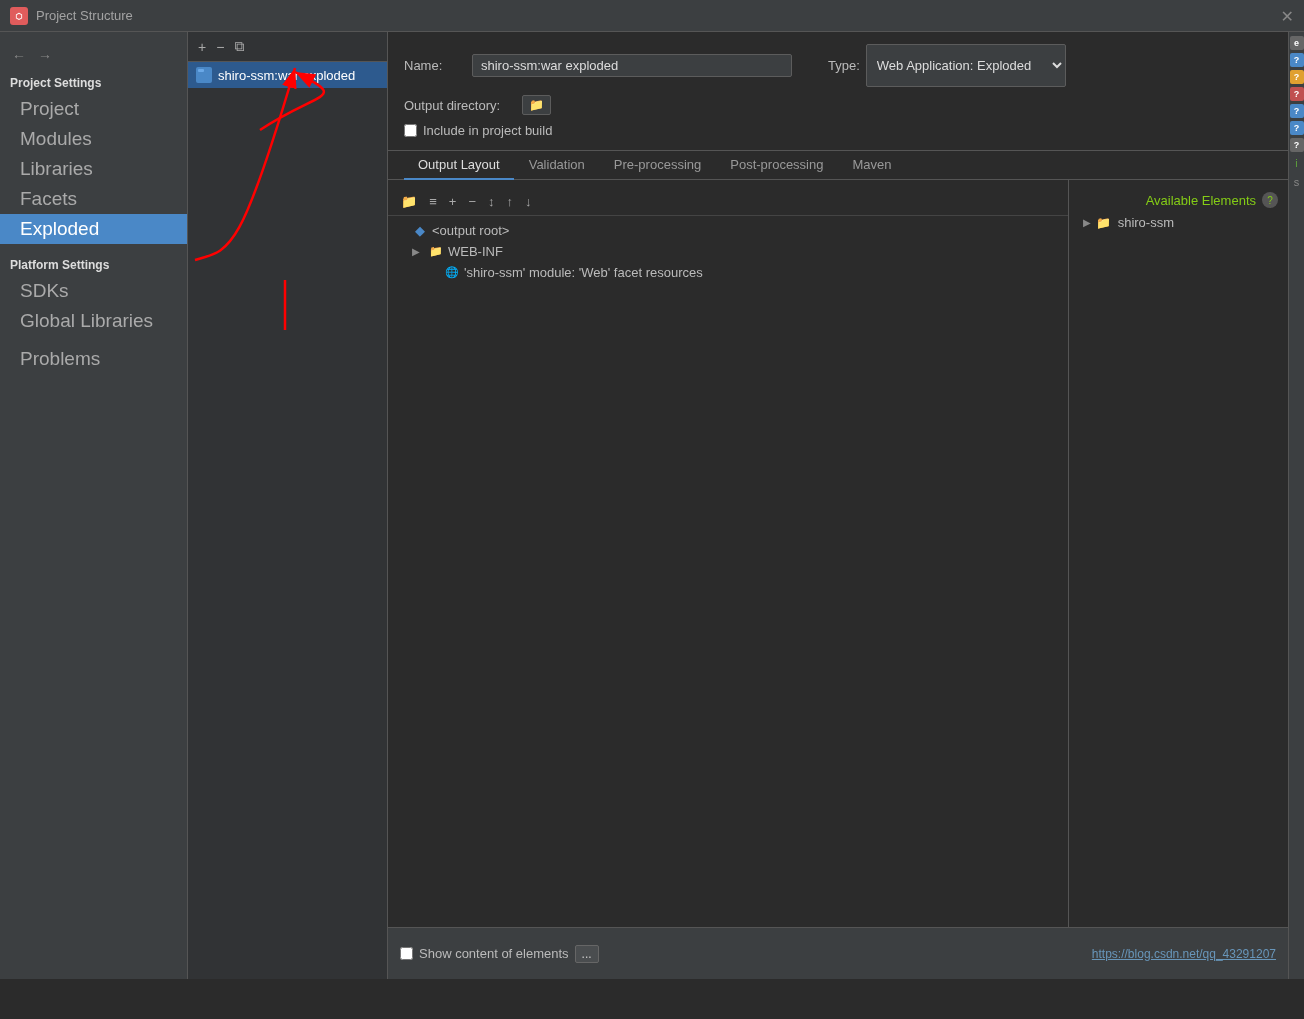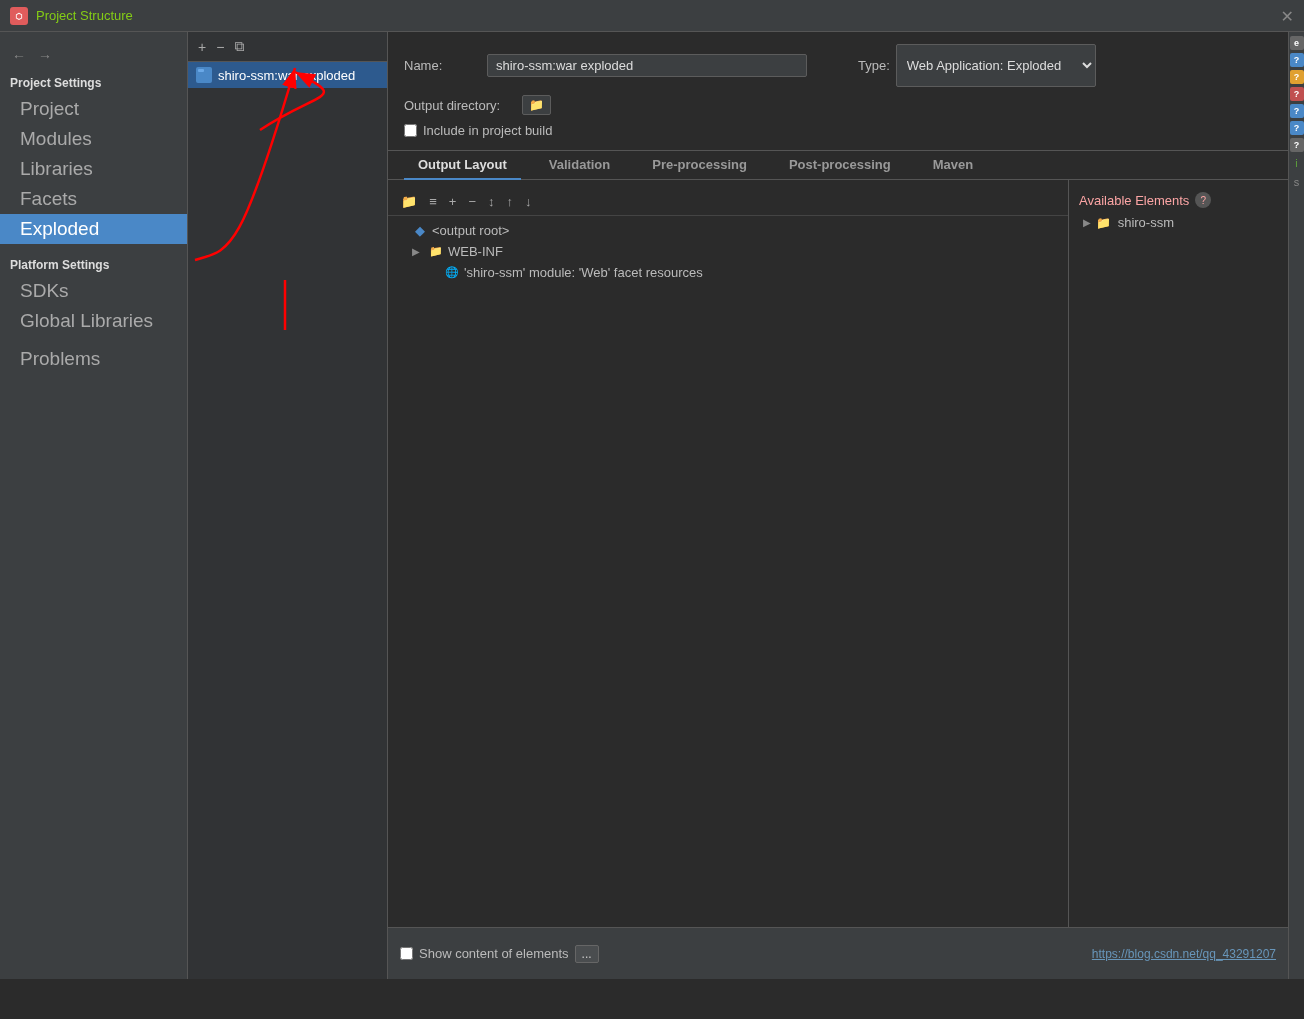"Project Structure" .title-bar-title { color: #84cc16 -> #a3a3a3 }
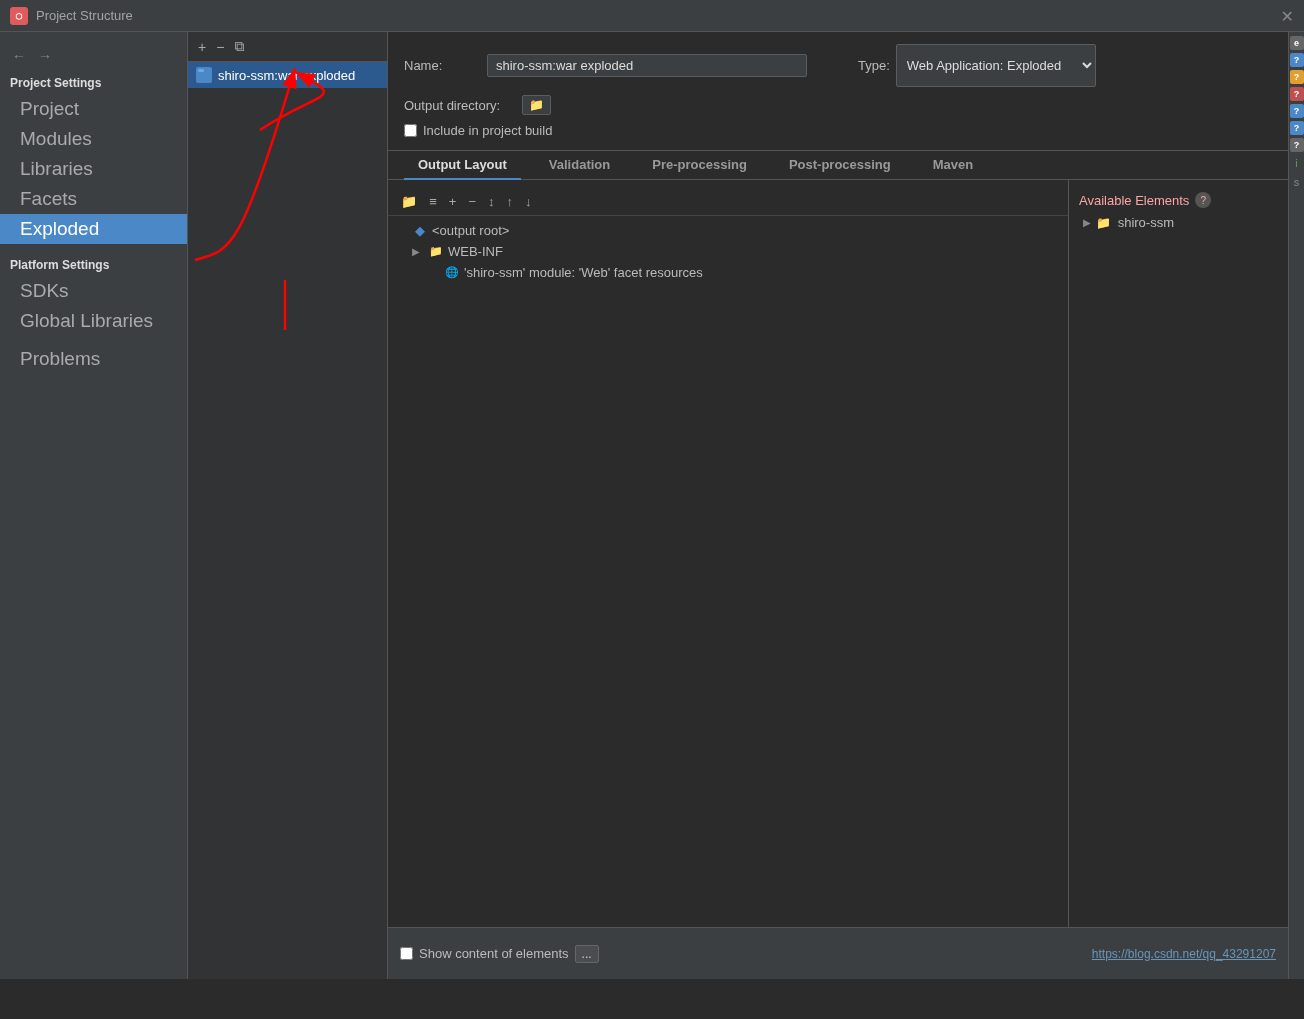"Name:" .form-row { gap: 23px -> 8px }
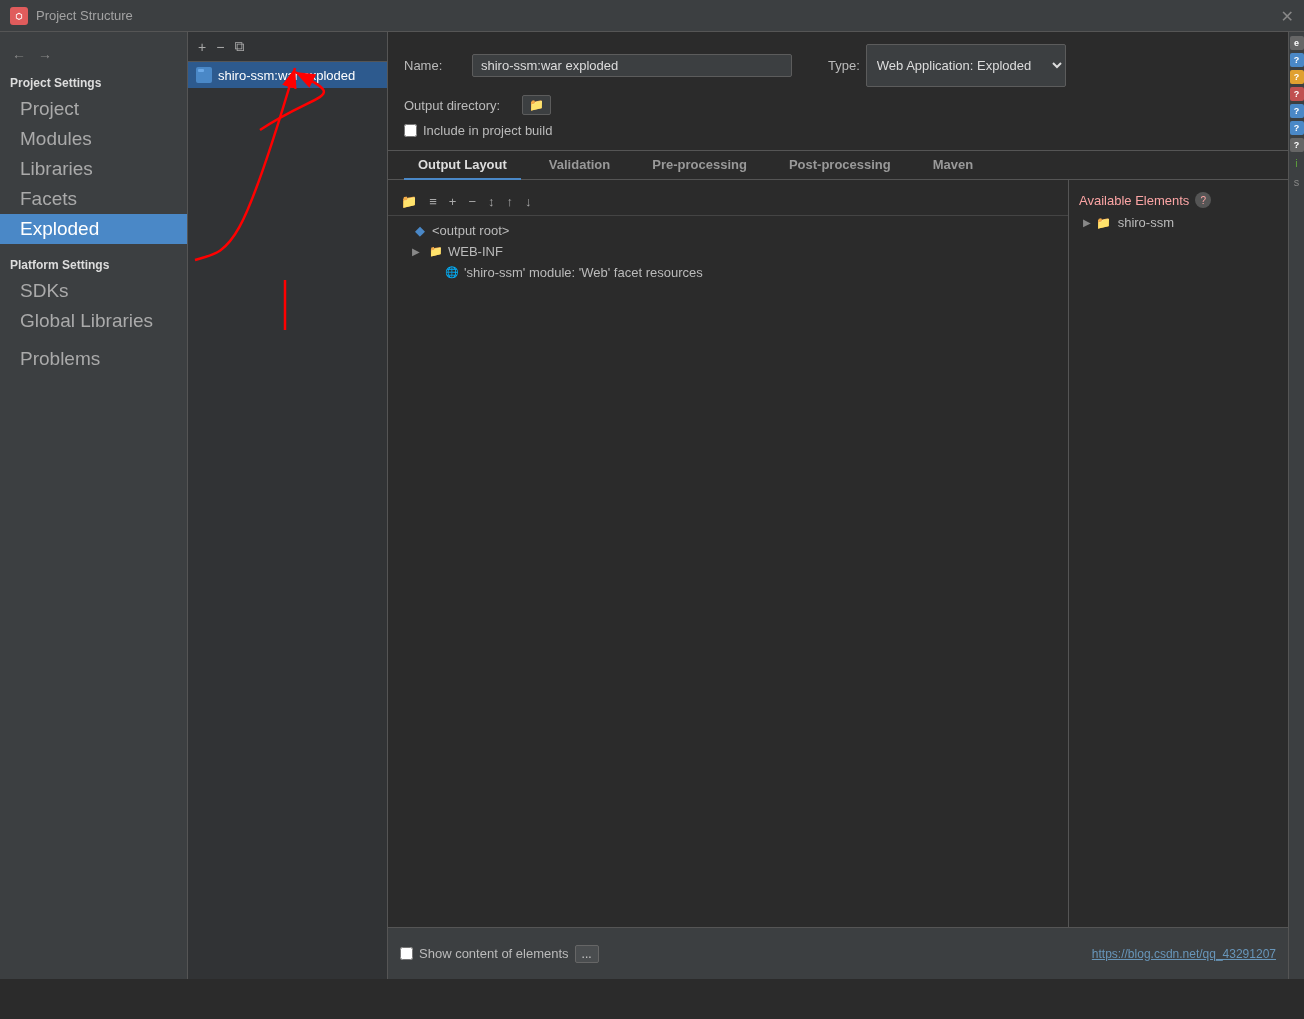"Output Layout" .tabs-bar { font-weight: bold -> none; gap: 14px -> 1px }
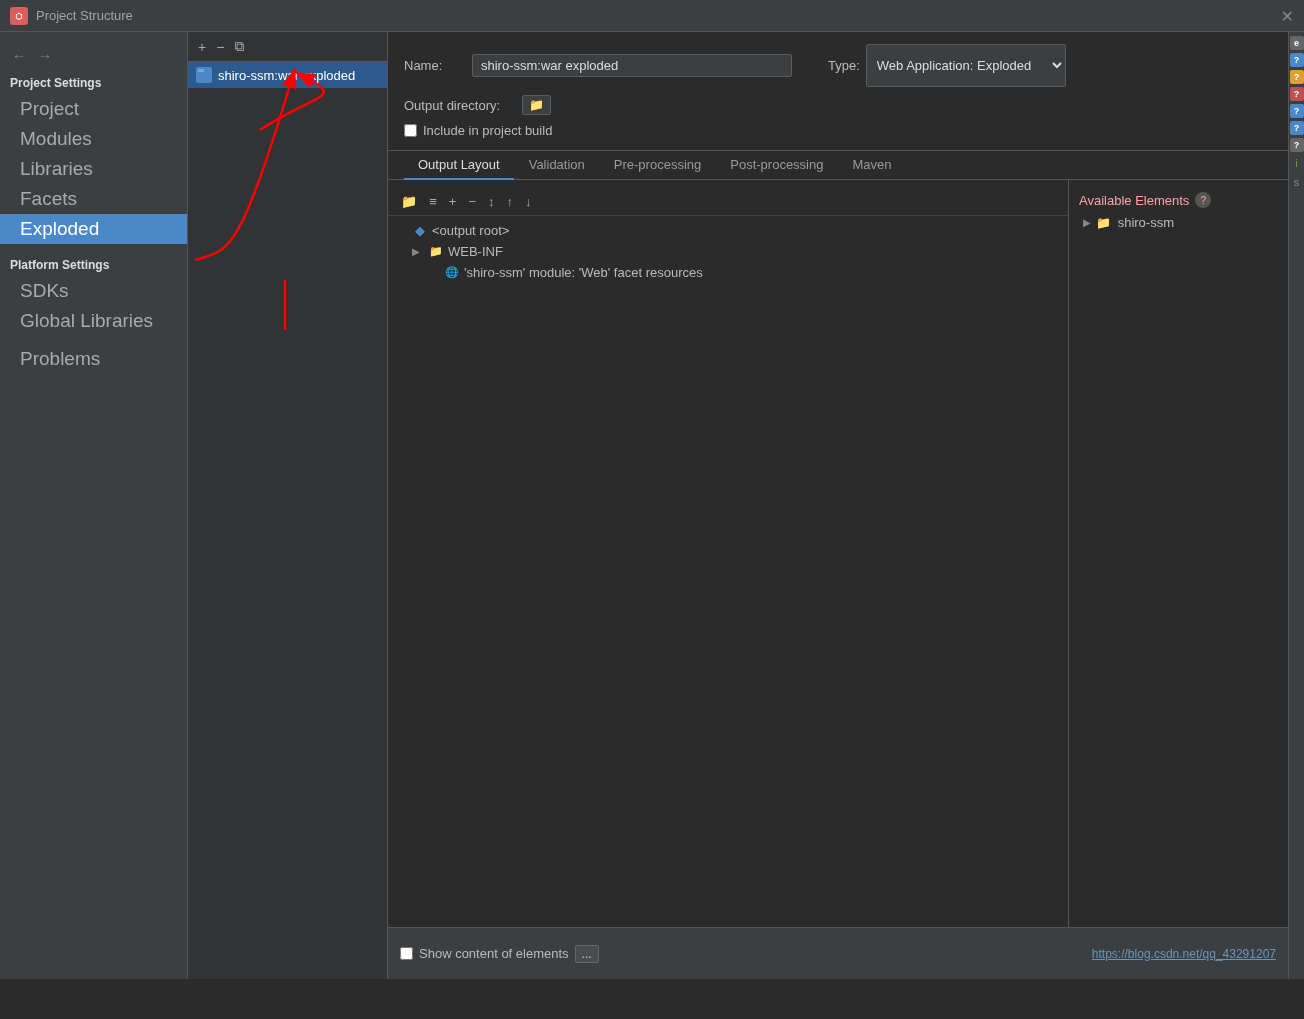"Available Elements" .available-header { color: #fca5a5 -> #84cc16; justify-content: none -> flex-end }
